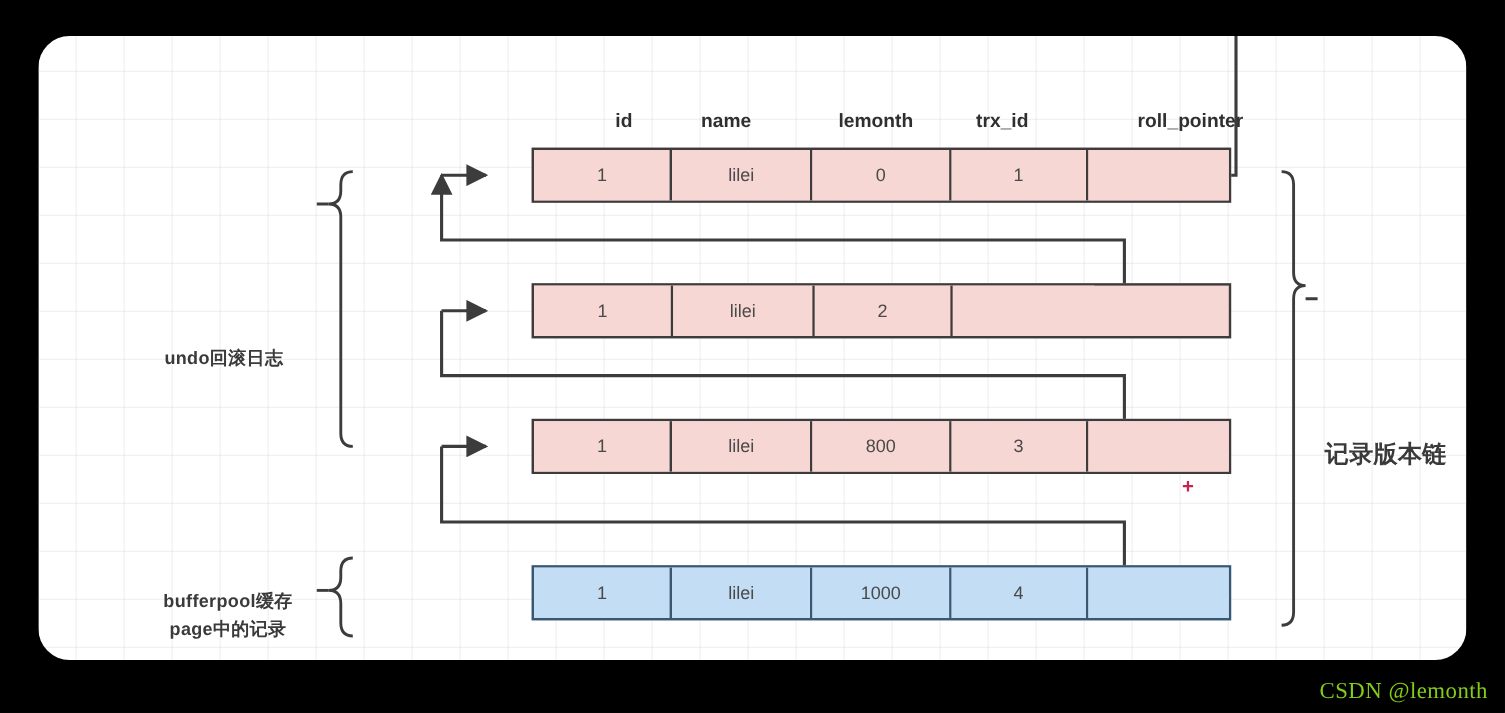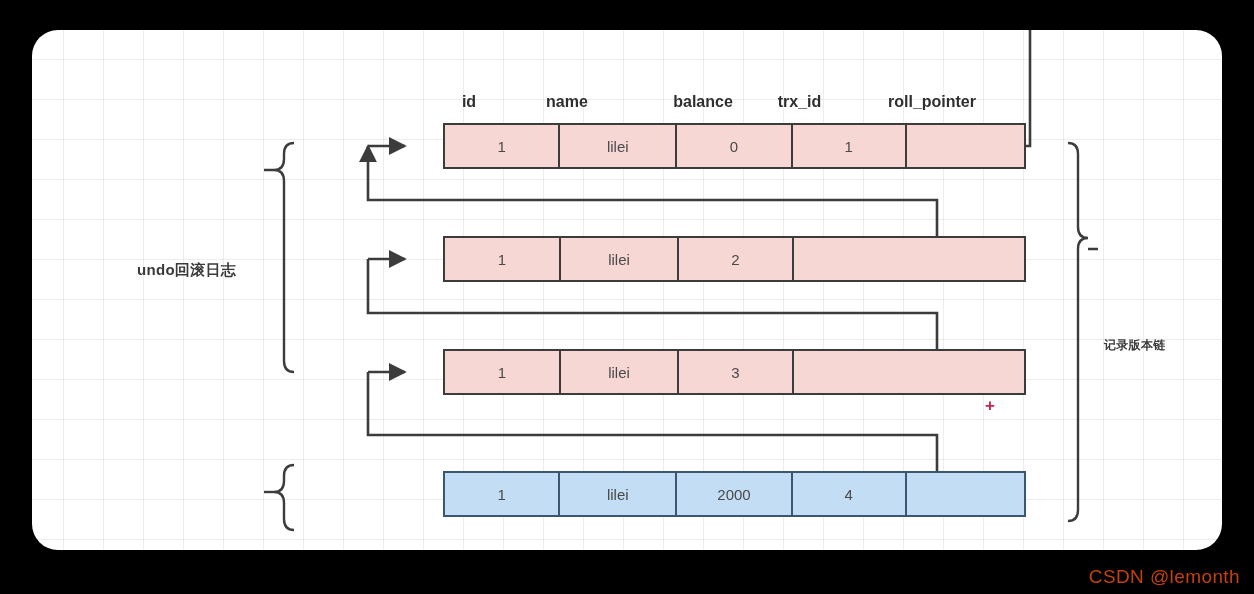"id" .hdr { text-align: center -> right }
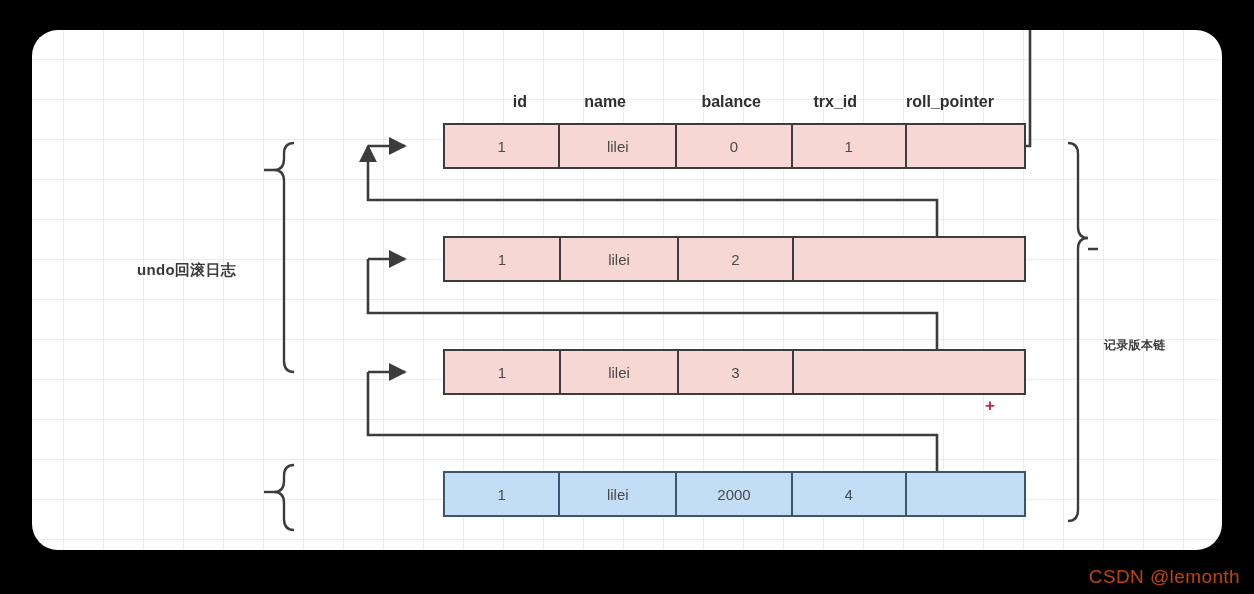"balance" div.hdr { text: balance -> lemonth }
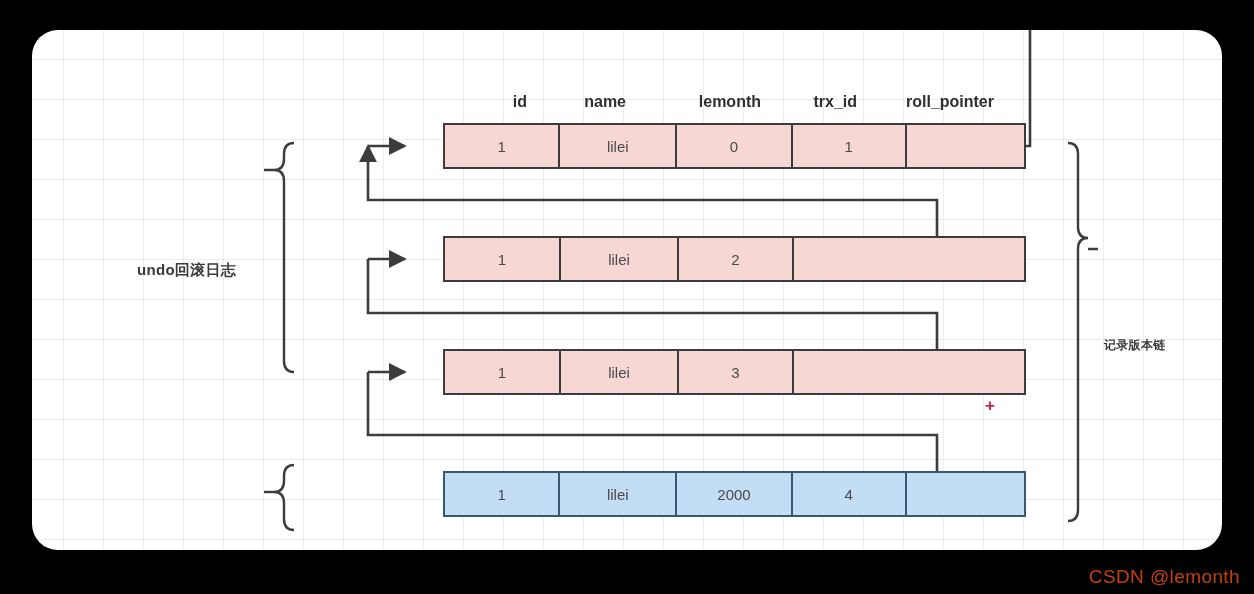"roll_pointer" div.hdr { left: 838px -> 880px }
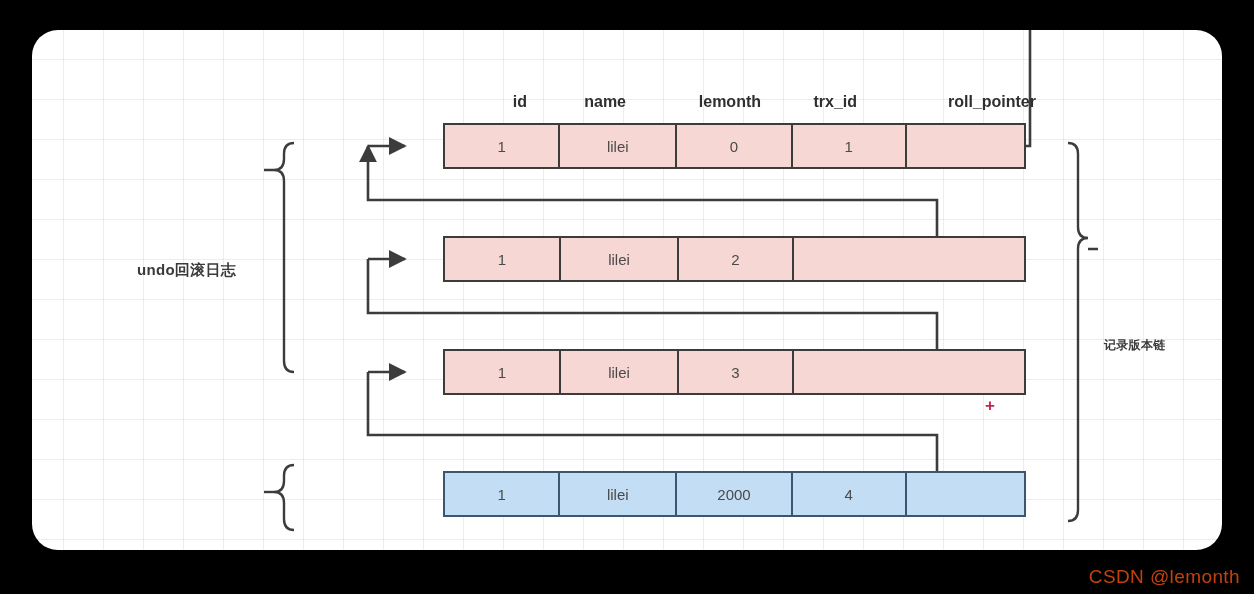"undo回滚日志" .lbl { margin-top: none -> 28px }
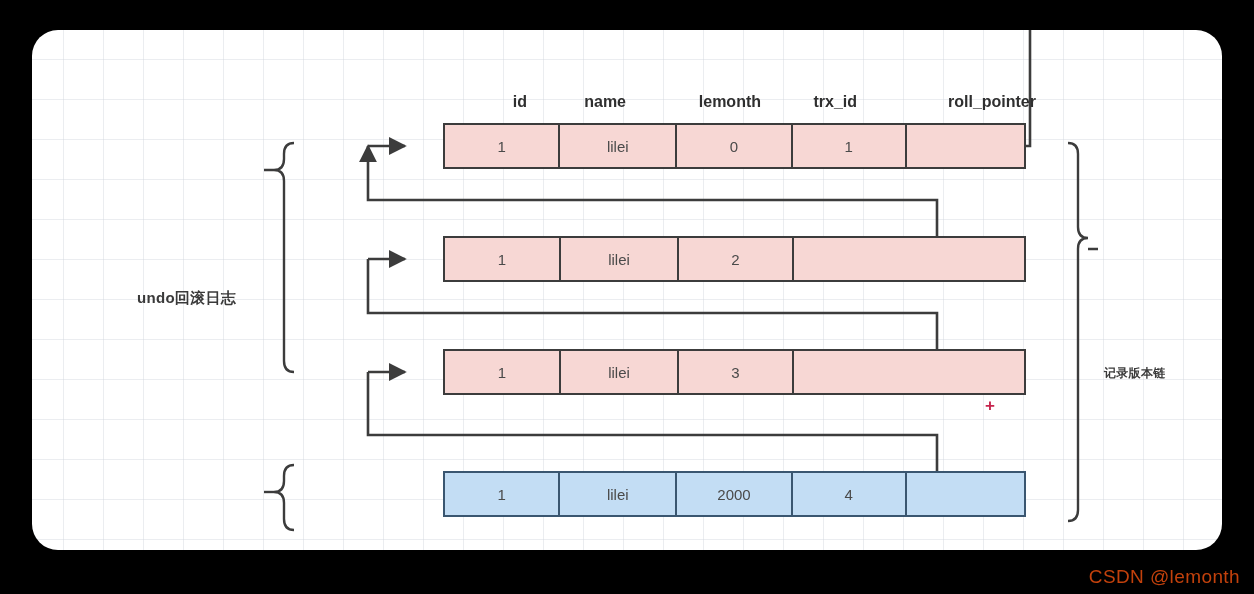"800" div.cell { html: none -> <div>800</div> }
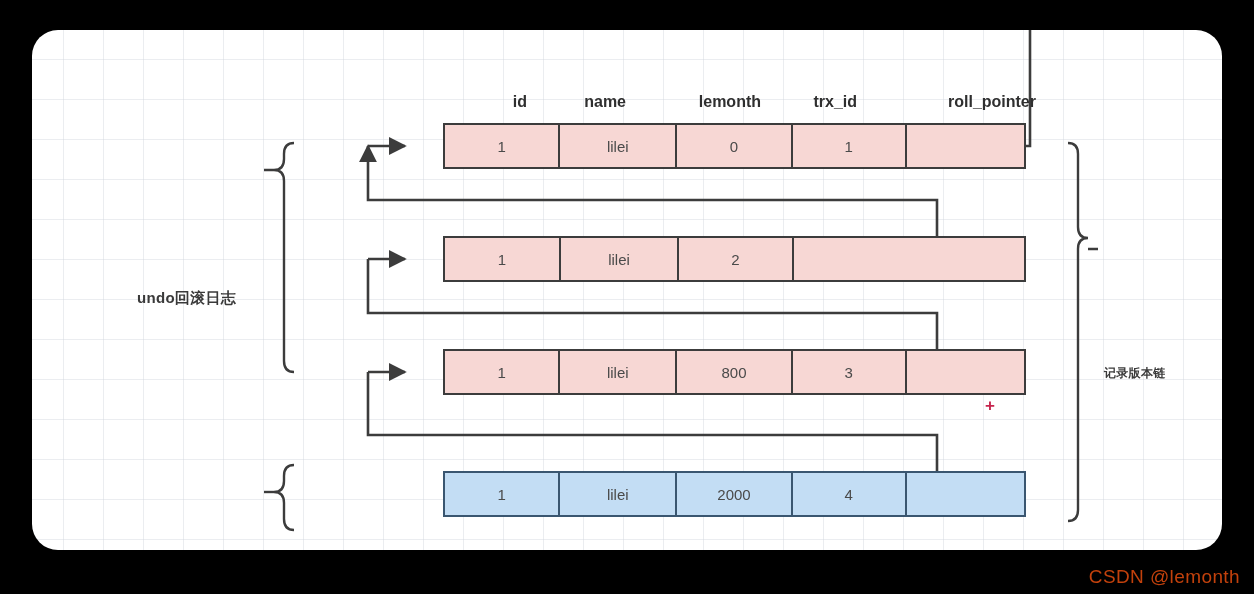"记录版本链" div.lbl { font-size: 12px -> 20px }
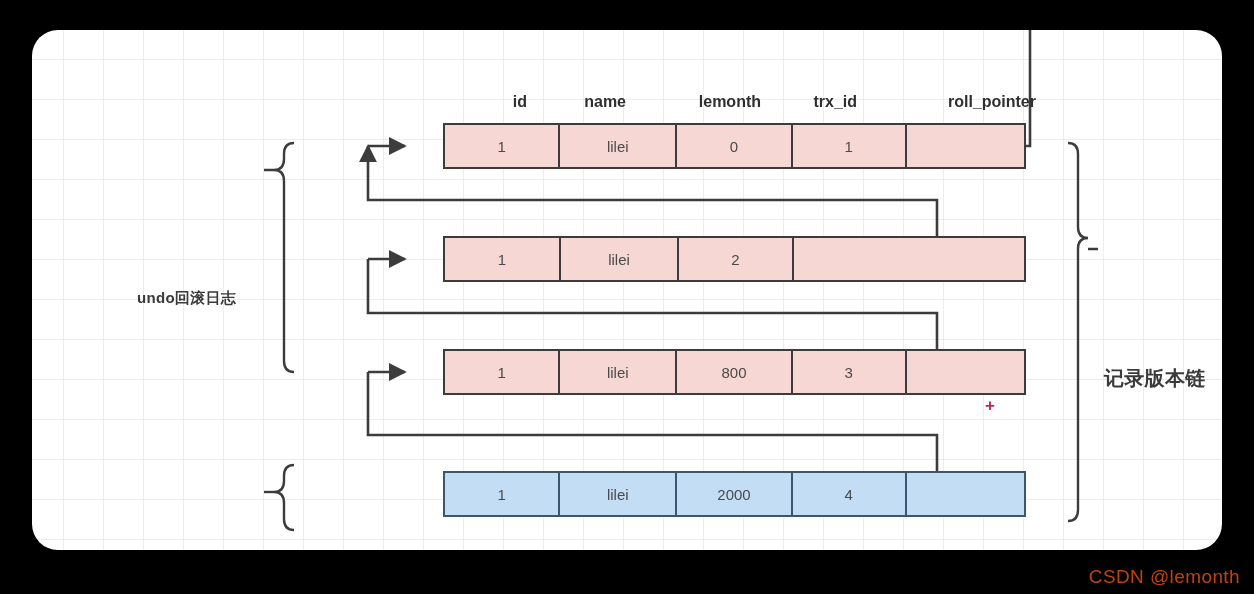"bufferpool缓存" div.lbl { html: none -> <div> <span>bufferpool缓存</span><br> <span>page中的记录</span> </div> }
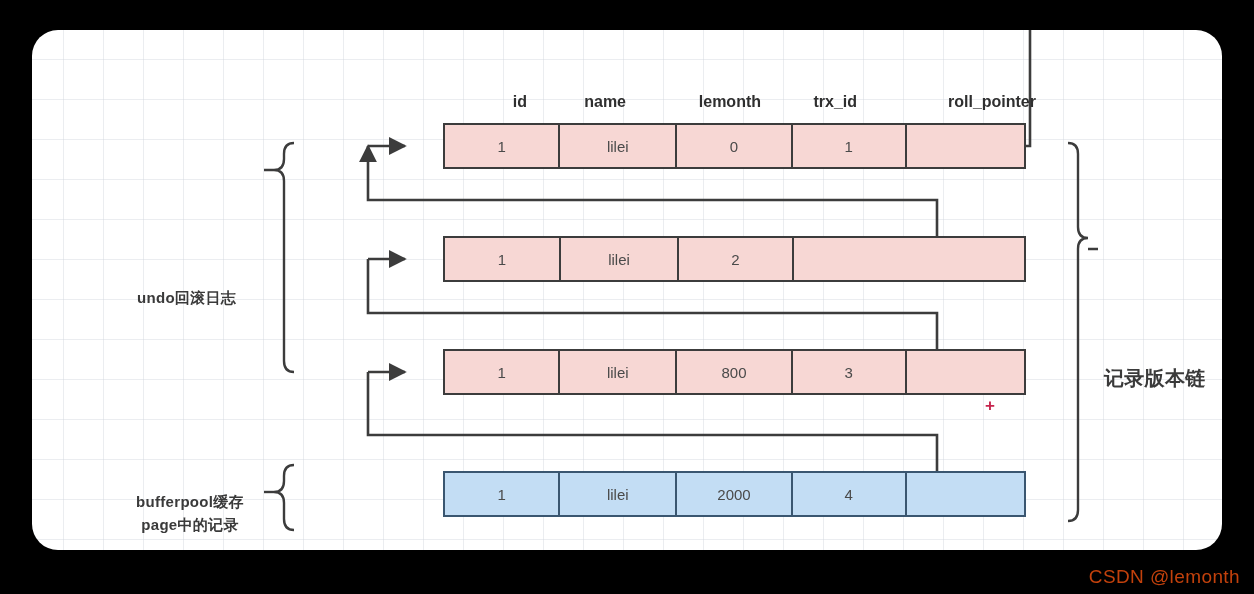"2000" div.cell { text: 2000 -> 1000 }
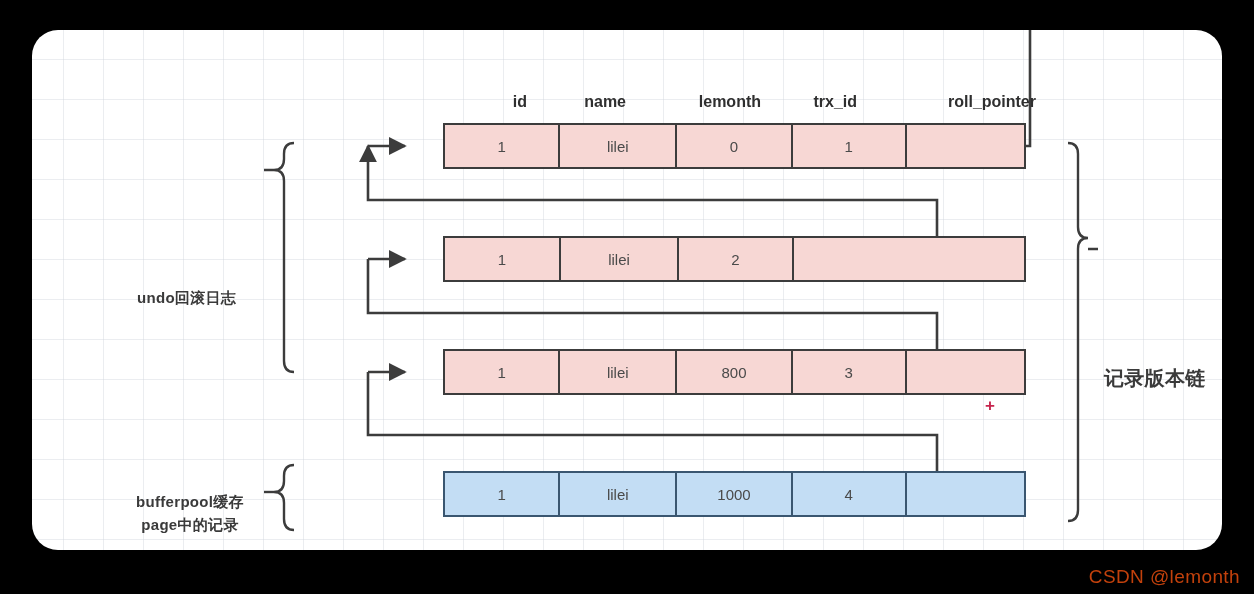"CSDN @lemonth" #wm { color: #c2410c -> #84cc16; font-family: none -> Liberation Serif, serif }
